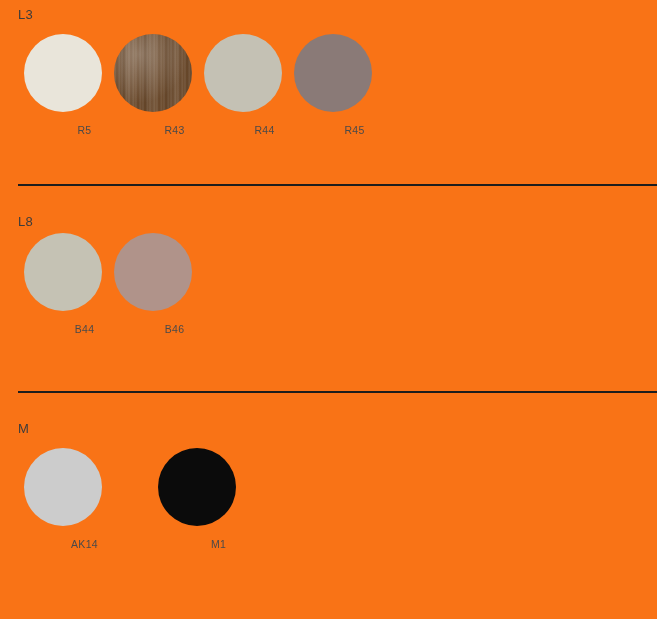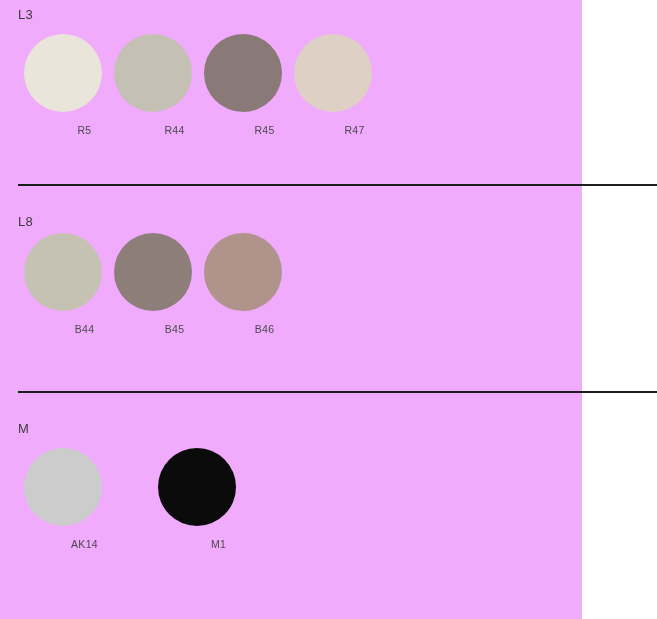"L3" .sheet { background: #f0abfc -> #f97316; width: 582px -> 657px }
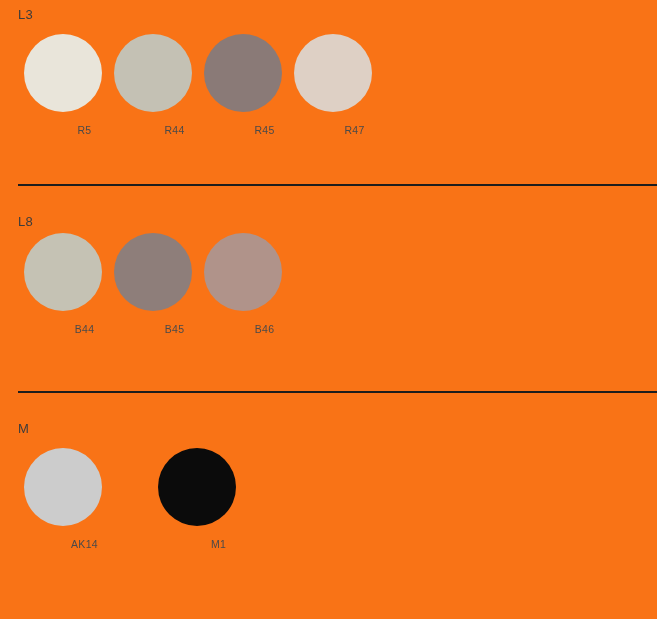"R43" div.swatch-cell { html: none -> <div> <div></div> <div>R43</div> </div> }
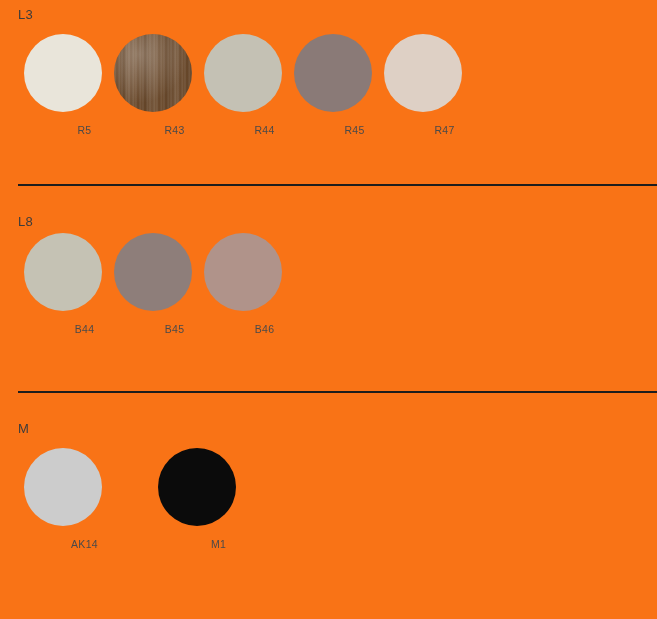"R47" div.swatch-cell { html: <div> <div></div> <div>R47</div> </div> -> none }
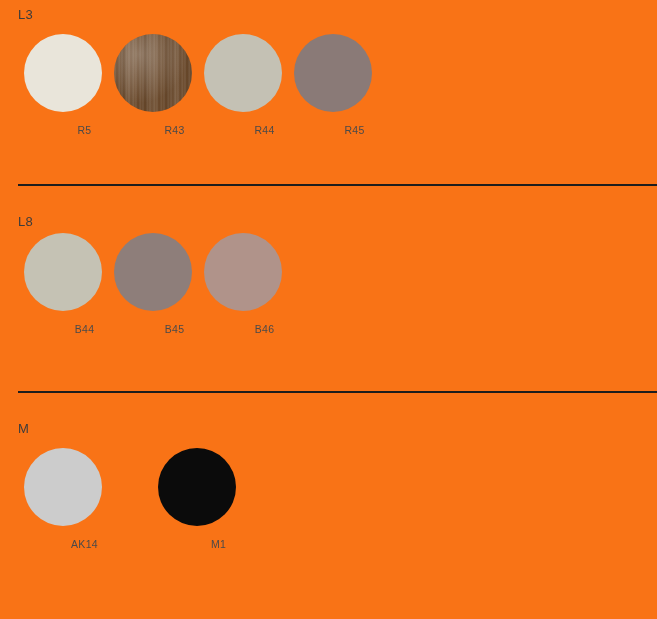"B45" div.swatch-cell { html: <div> <div></div> <div>B45</div> </div> -> none }
